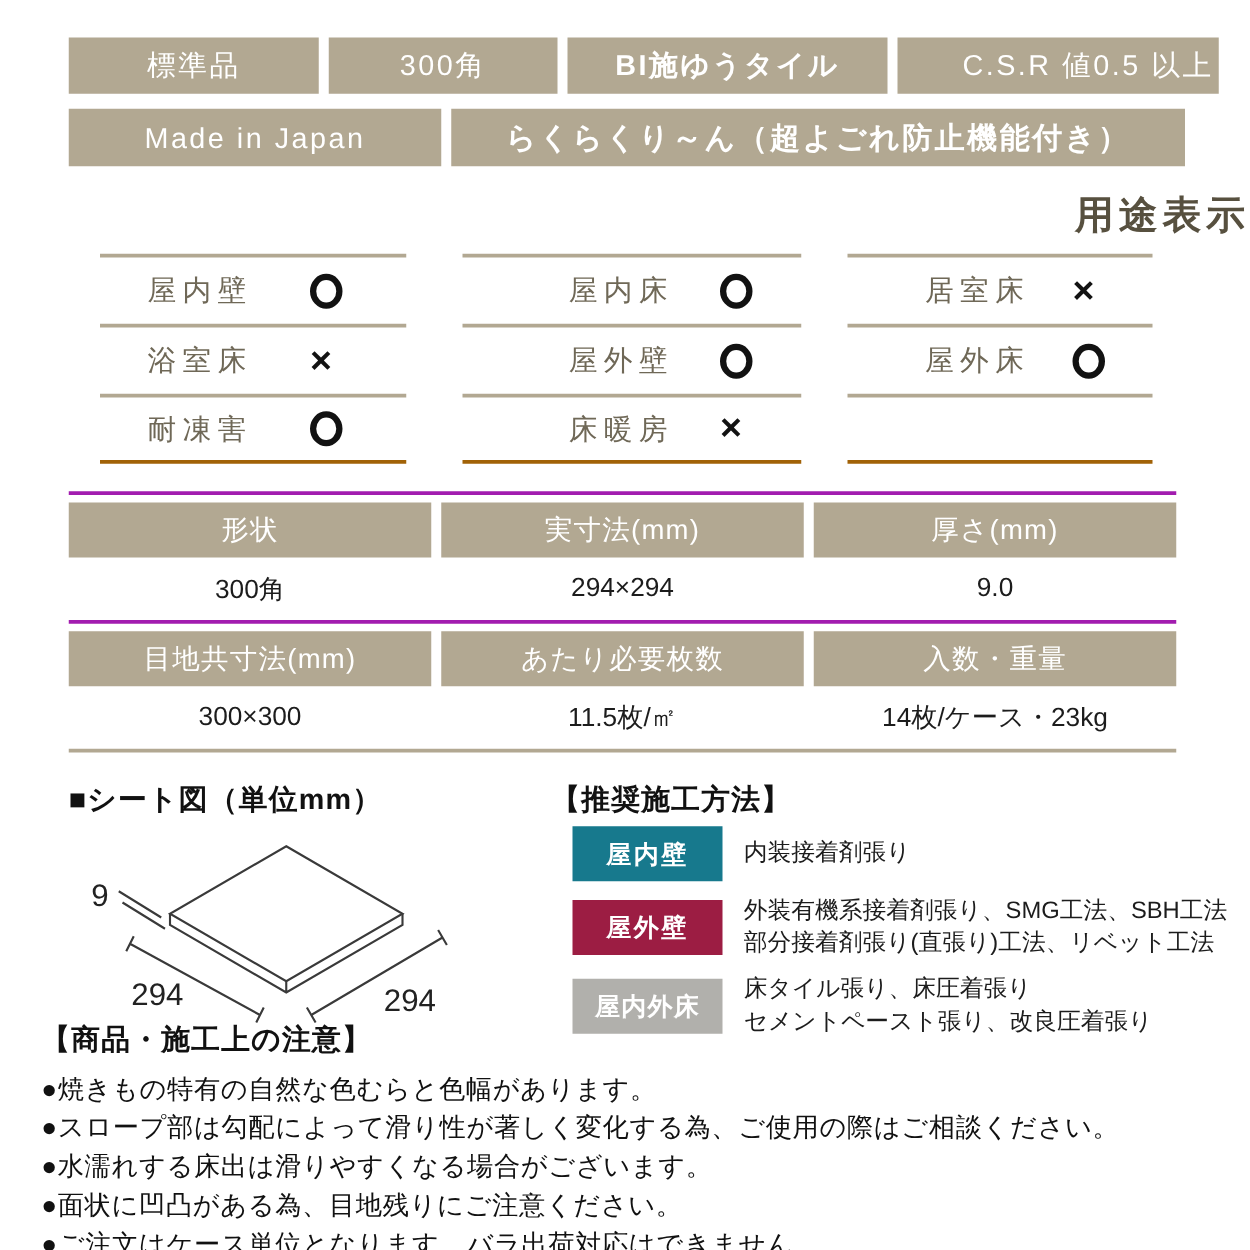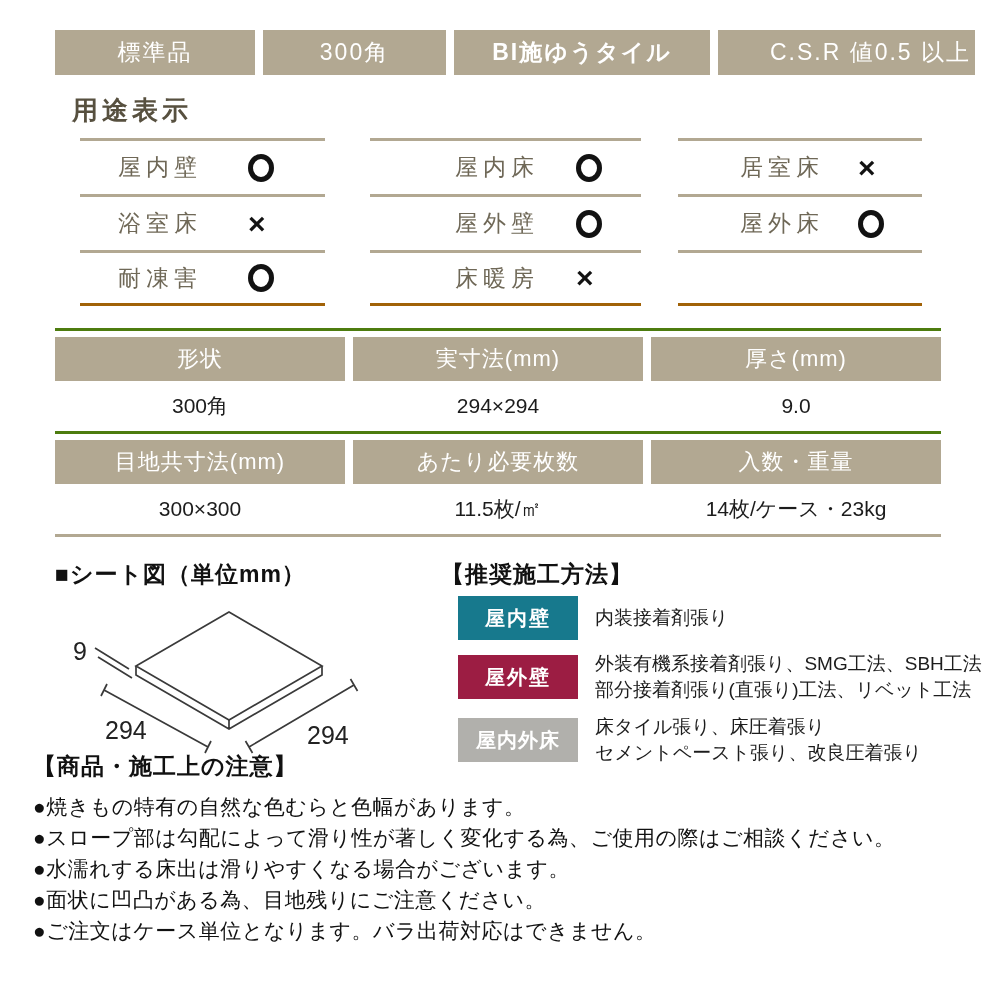"Made in Japan" div.badges { html: none -> <div> <div>Made in Japan</div> <div>らくらくり～ん（超よごれ防止機能付き）</div> </div> }
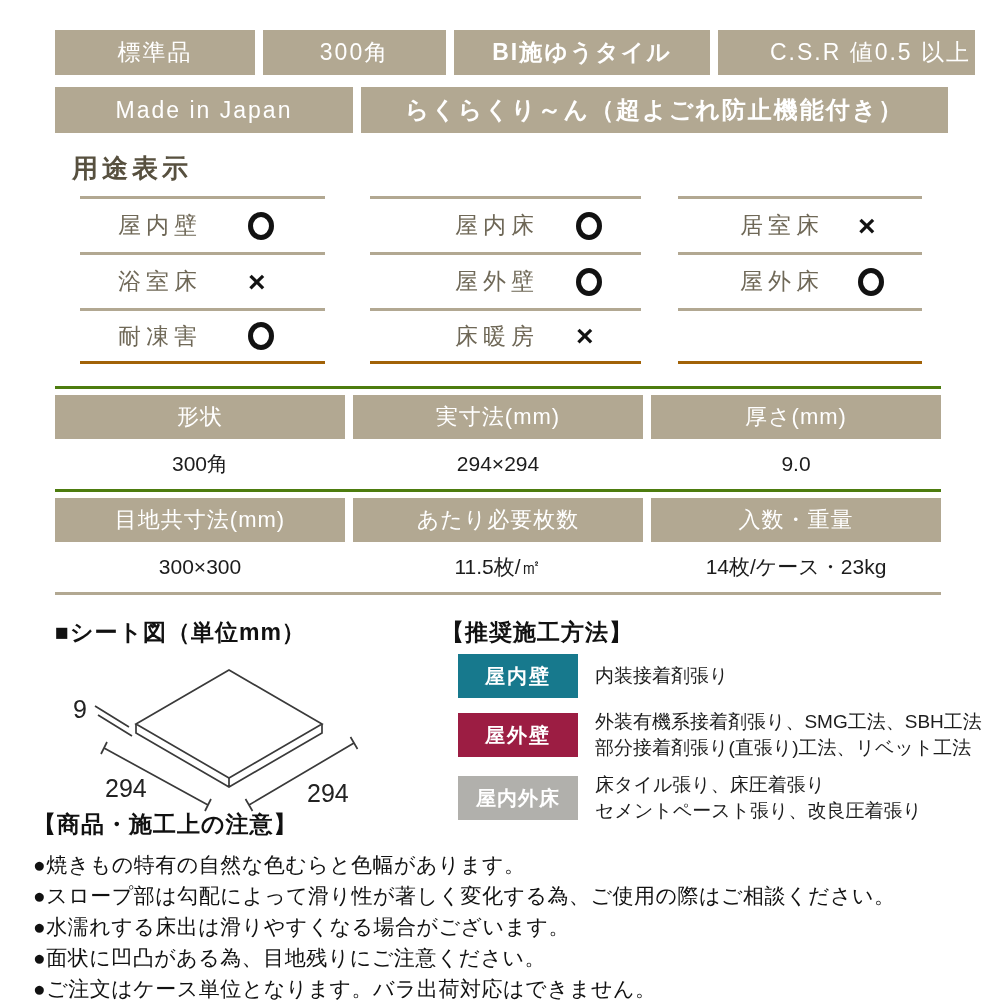"用途表示" .usage-title { font-size: 26px -> 31px; text-align: none -> right }
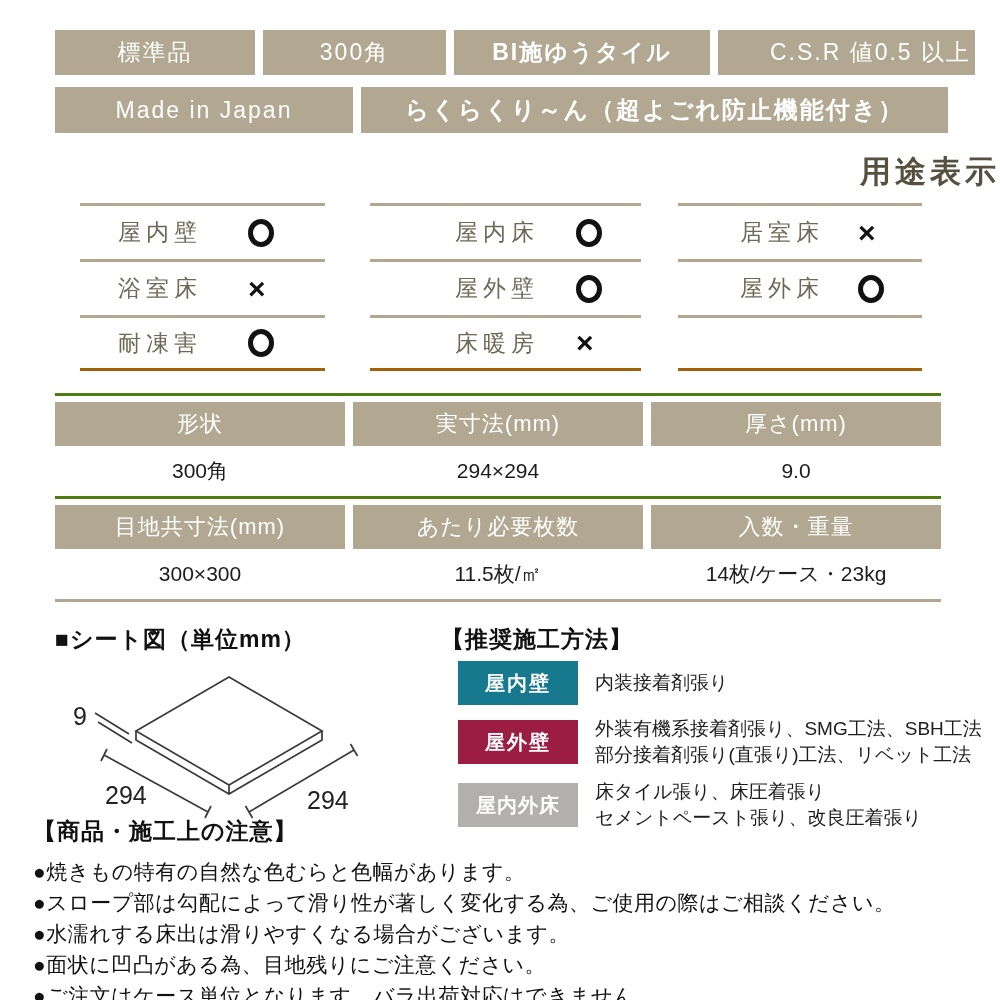"形状" .spec-table { border-top: 3px solid #4d7c0f -> 3px solid #a21caf }
